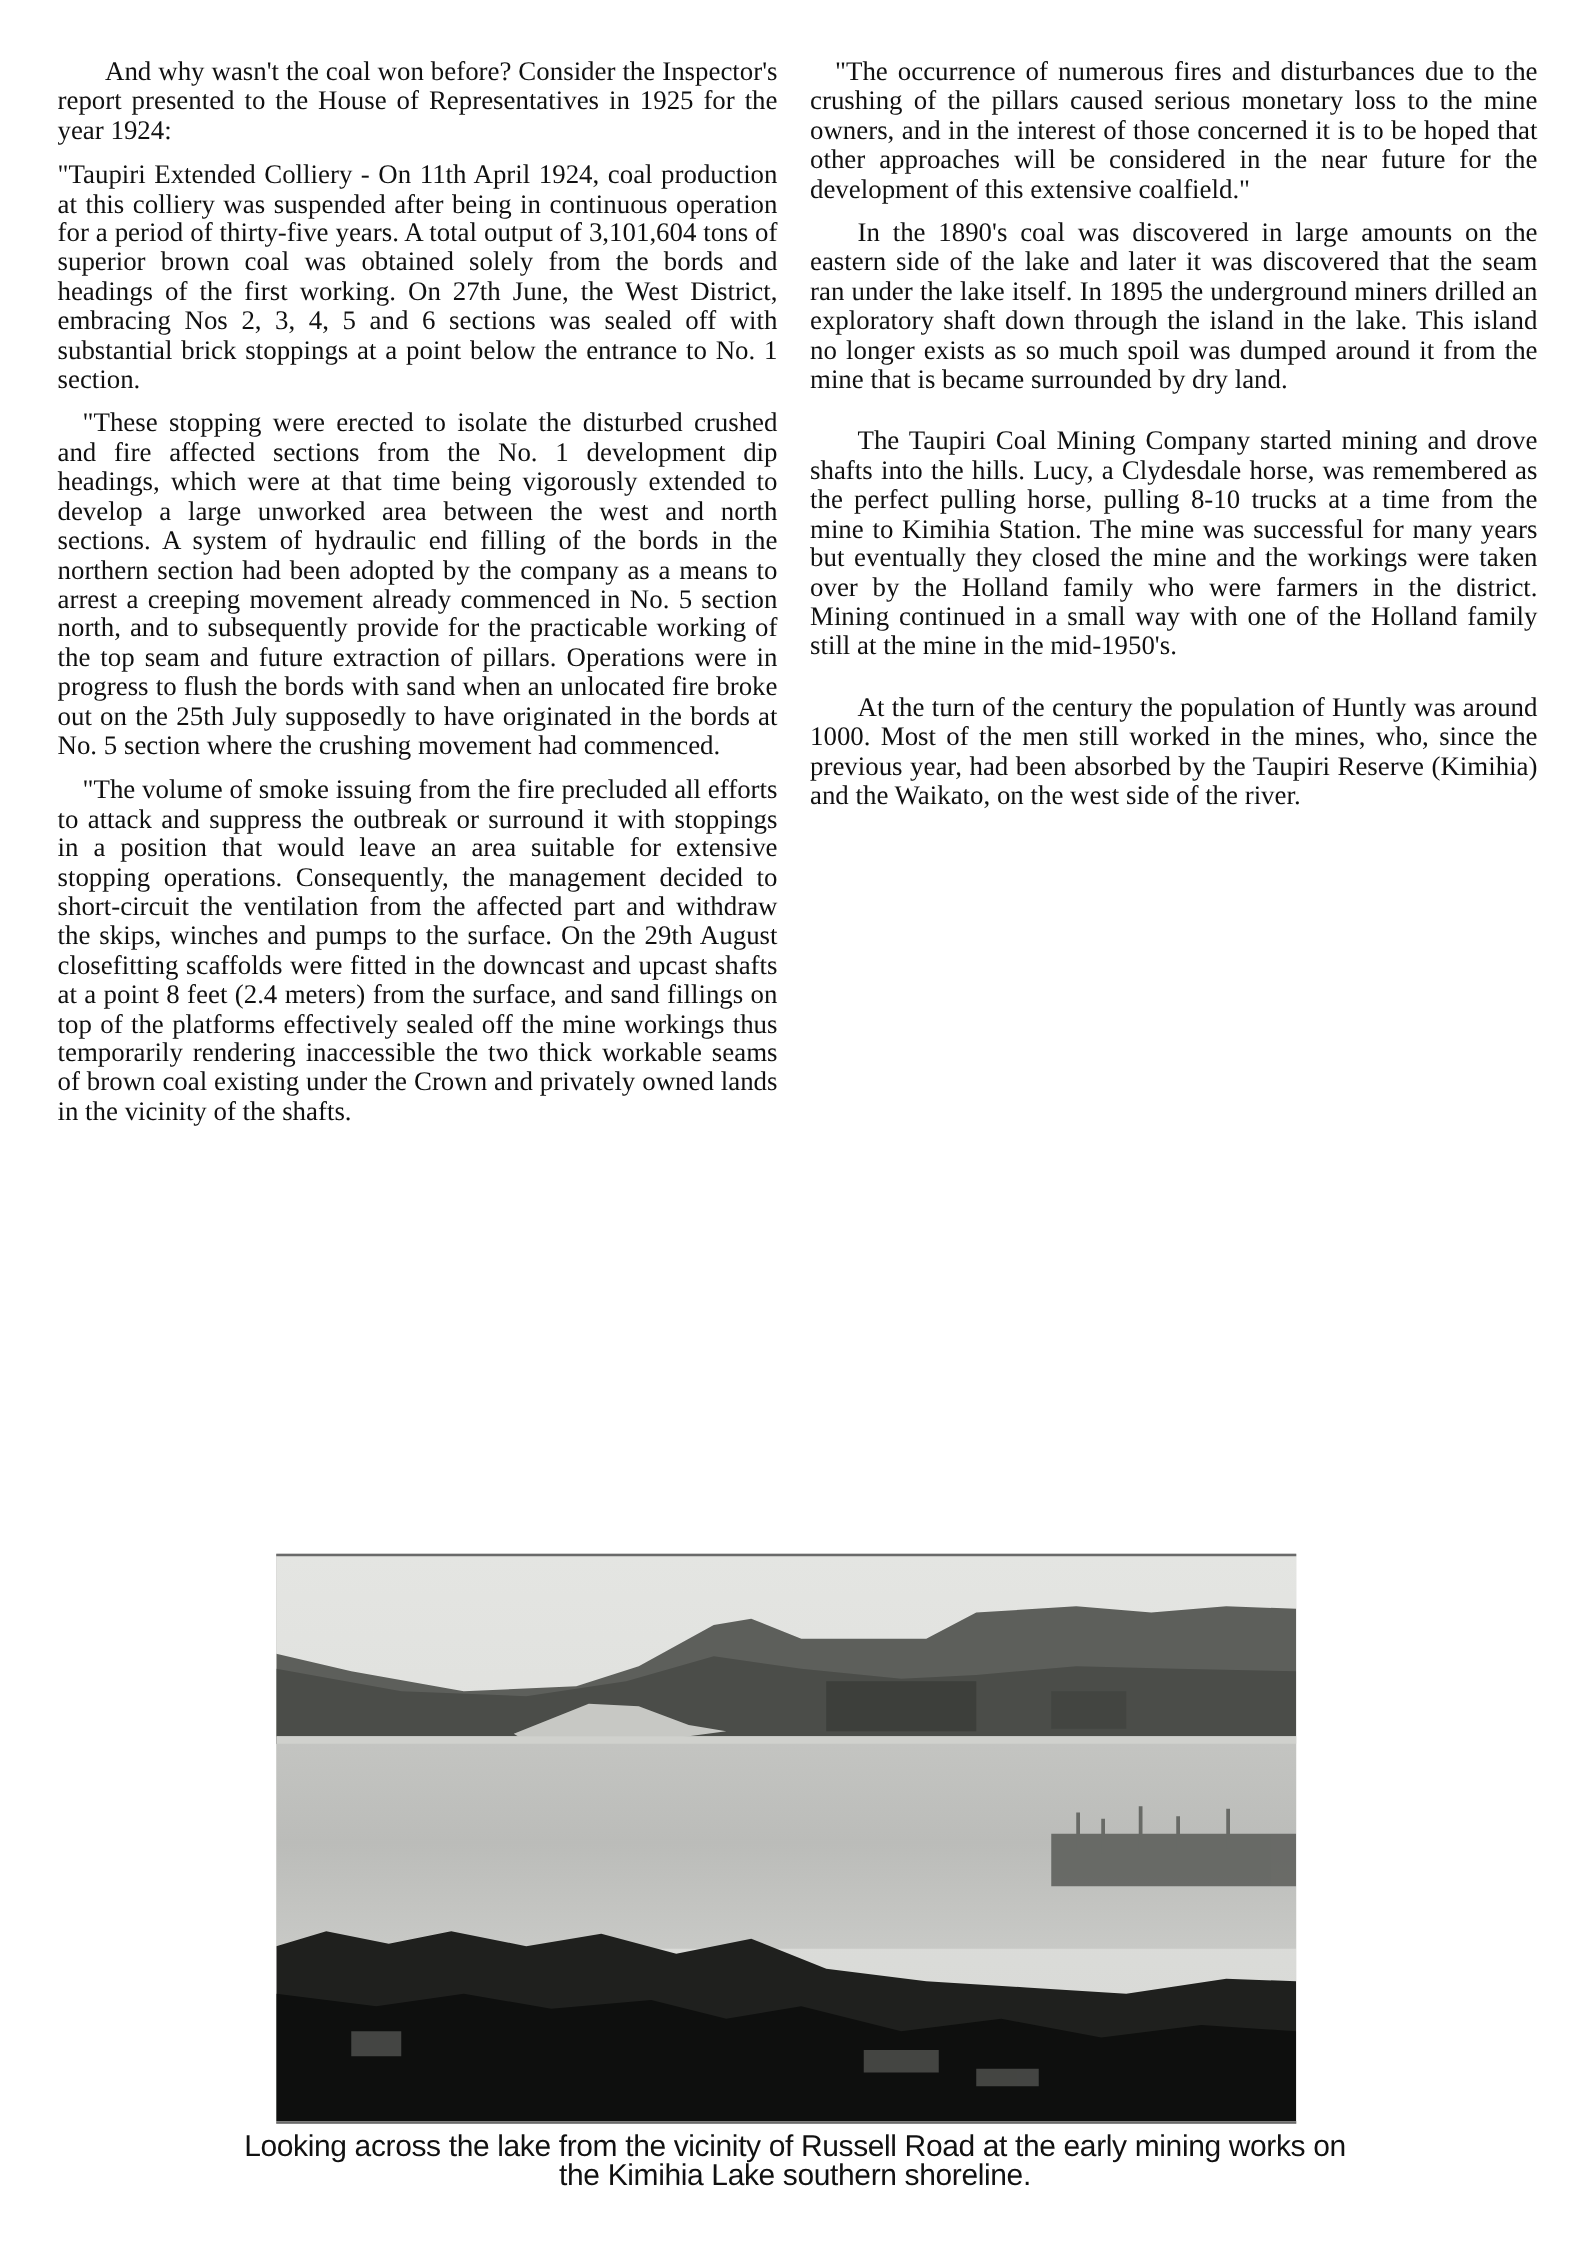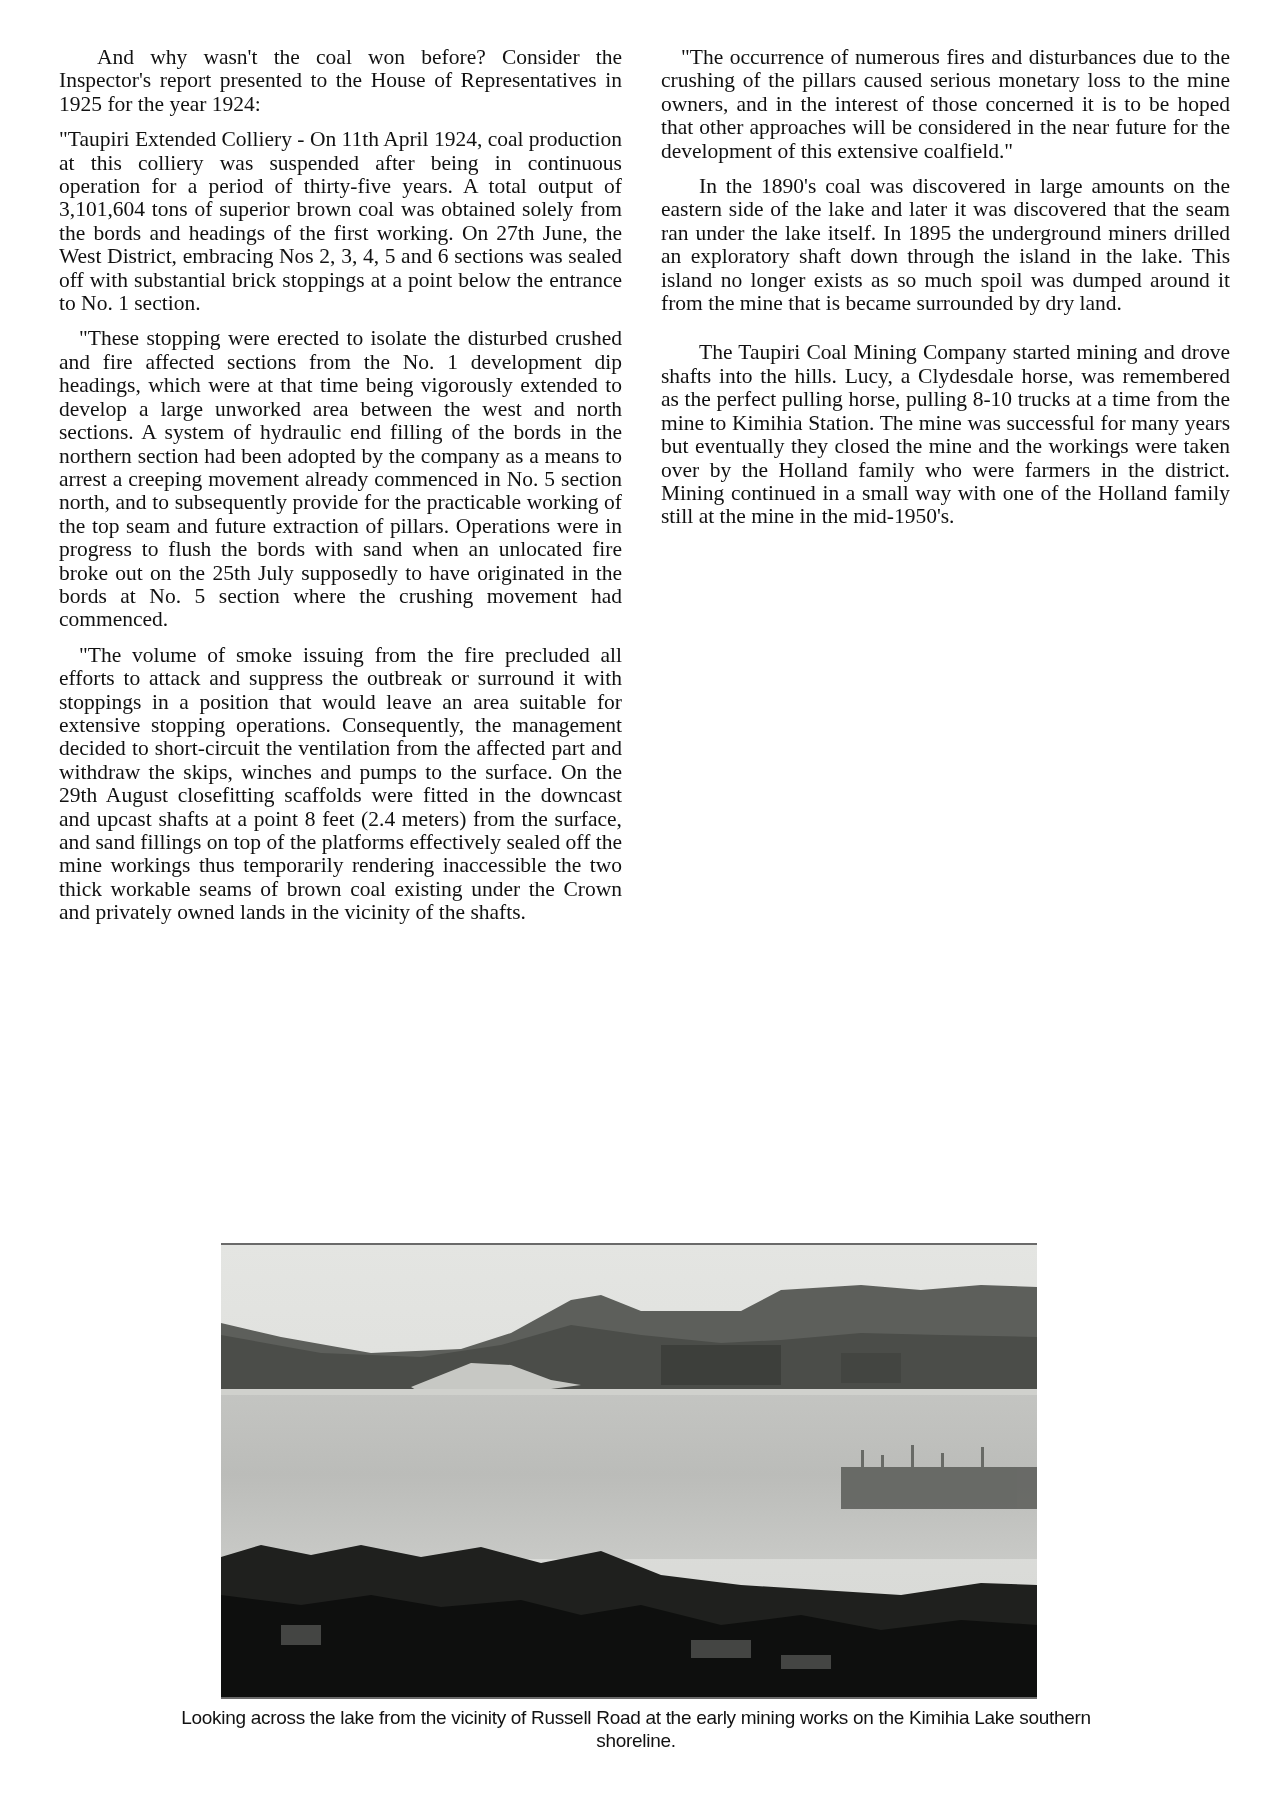"And why wasn't the coal" .col p { margin: 0 0 12px 13px -> 0 0 12px 0 }
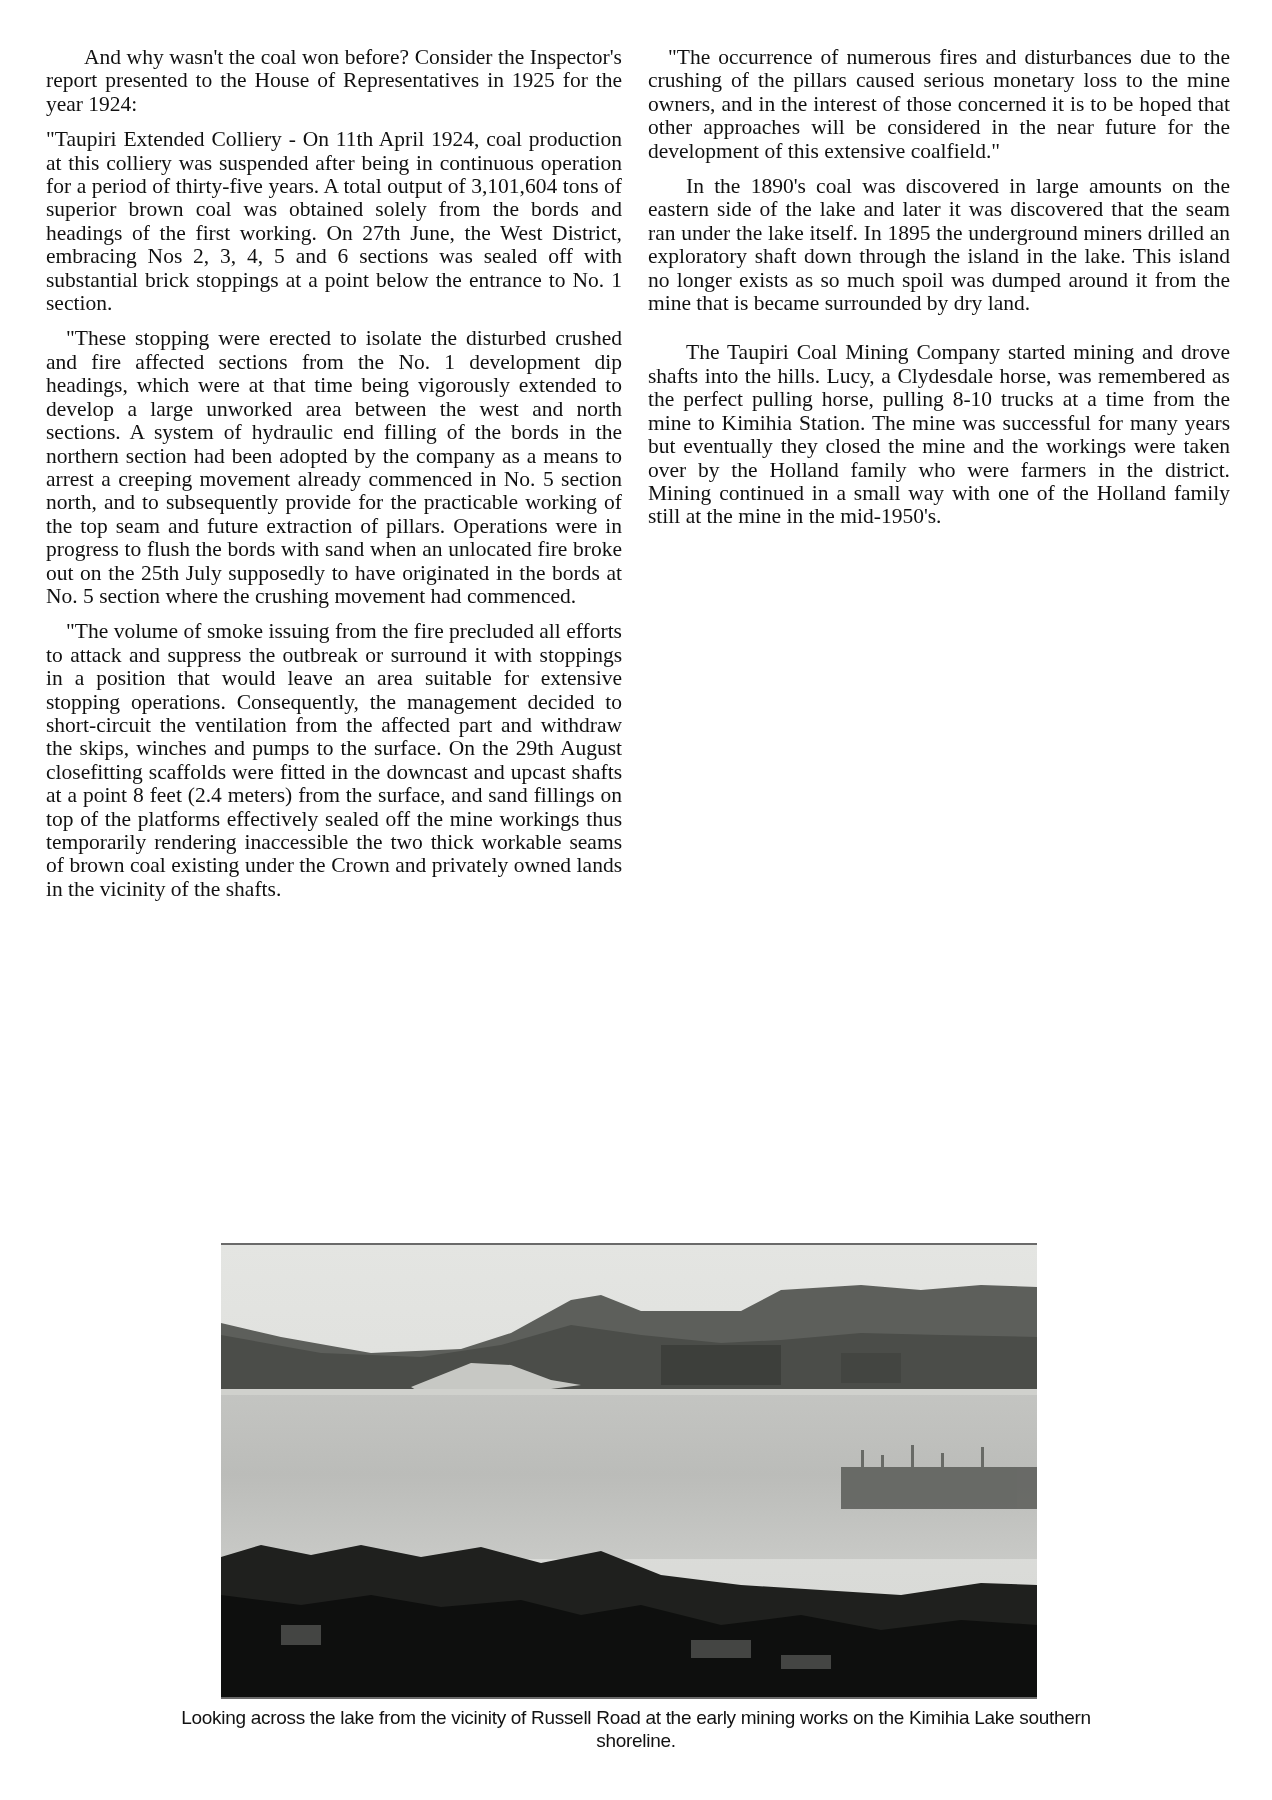"At the turn of the" p.indent-lg { html: none -> <p>At the turn of the century the population of Huntly was around 1000. Most of the men still worked in the mines, who, since the previous year, had been absorbed by the Taupiri Reserve (Kimihia) and the Waikato, on the west side of the river.</p> }
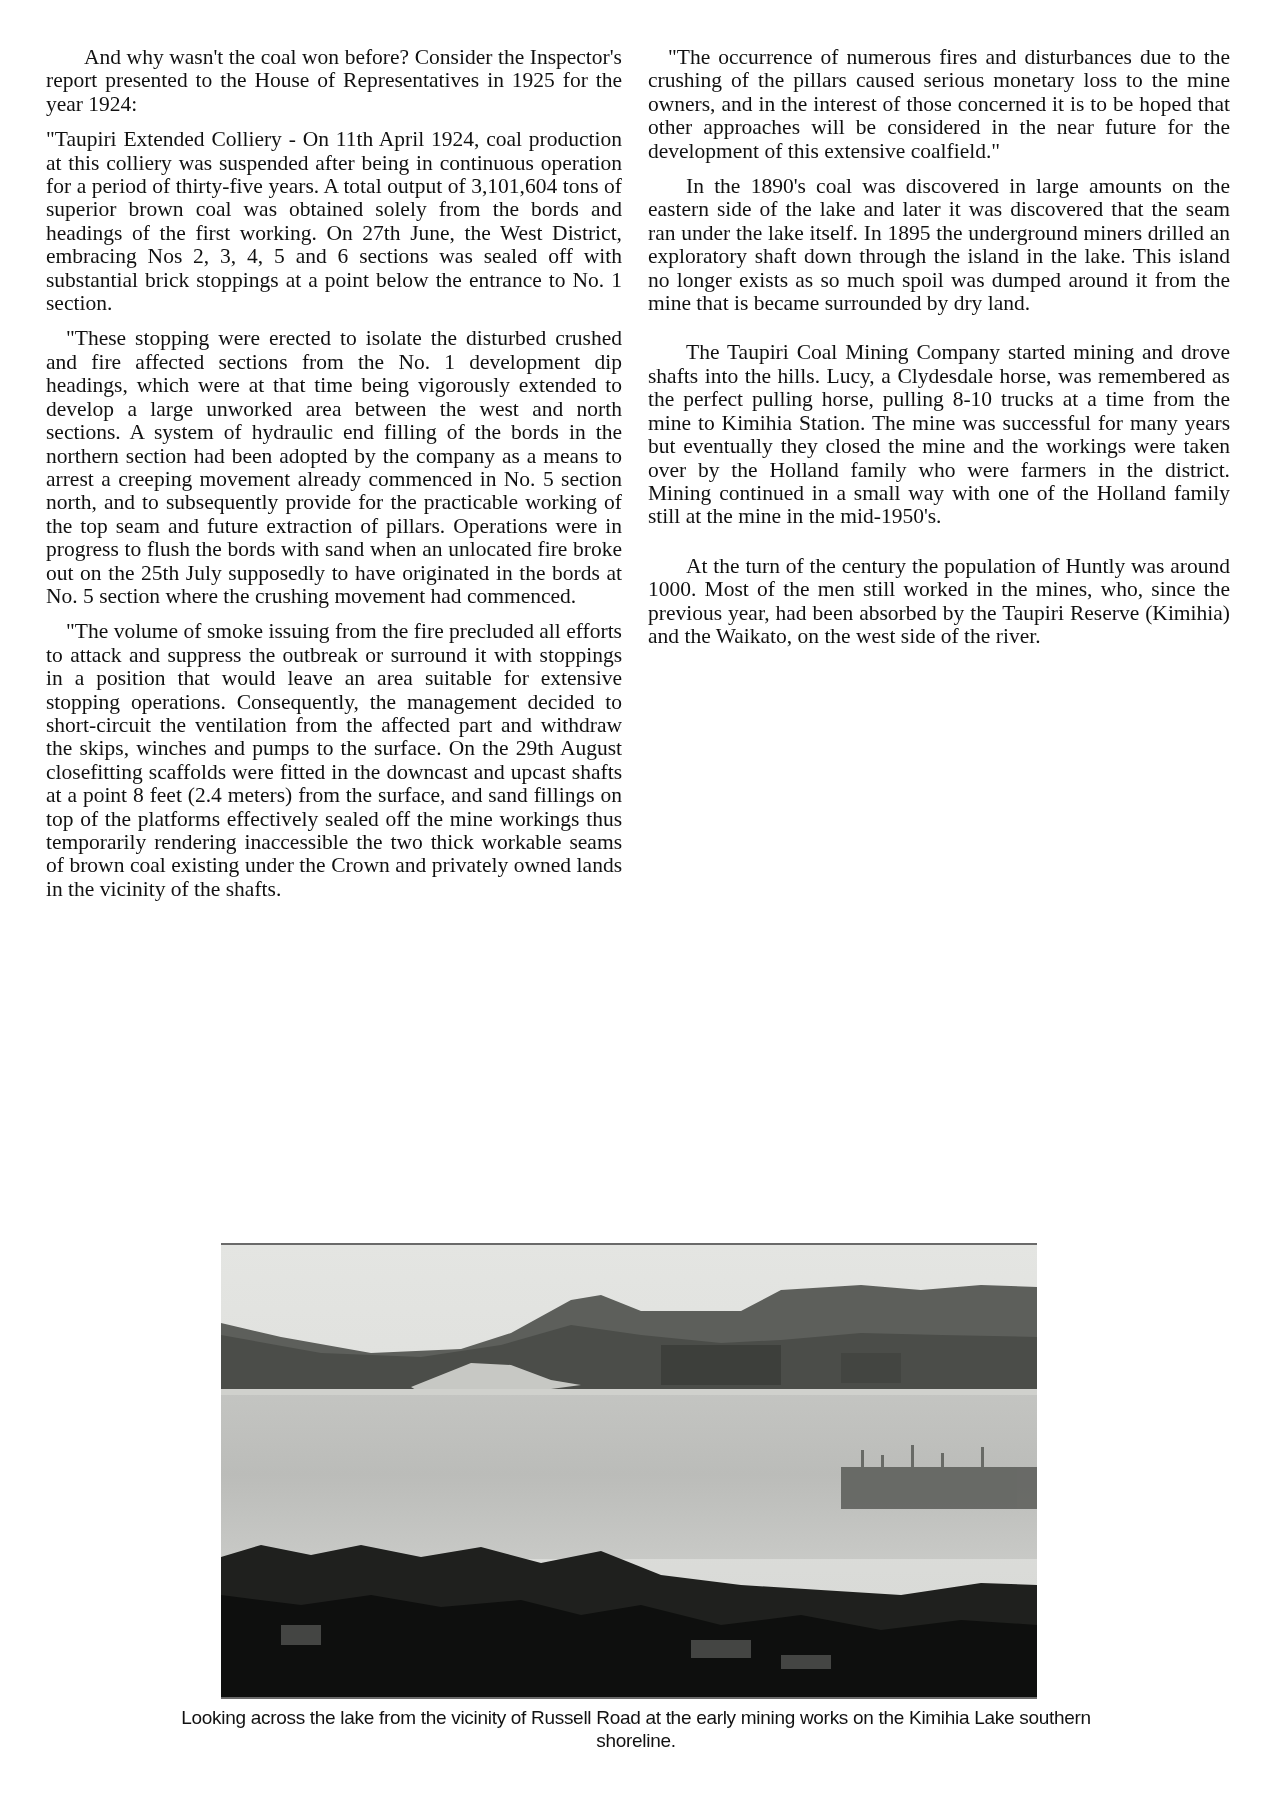"Looking across the lake from" .caption { font-size: 19px -> 24px }
